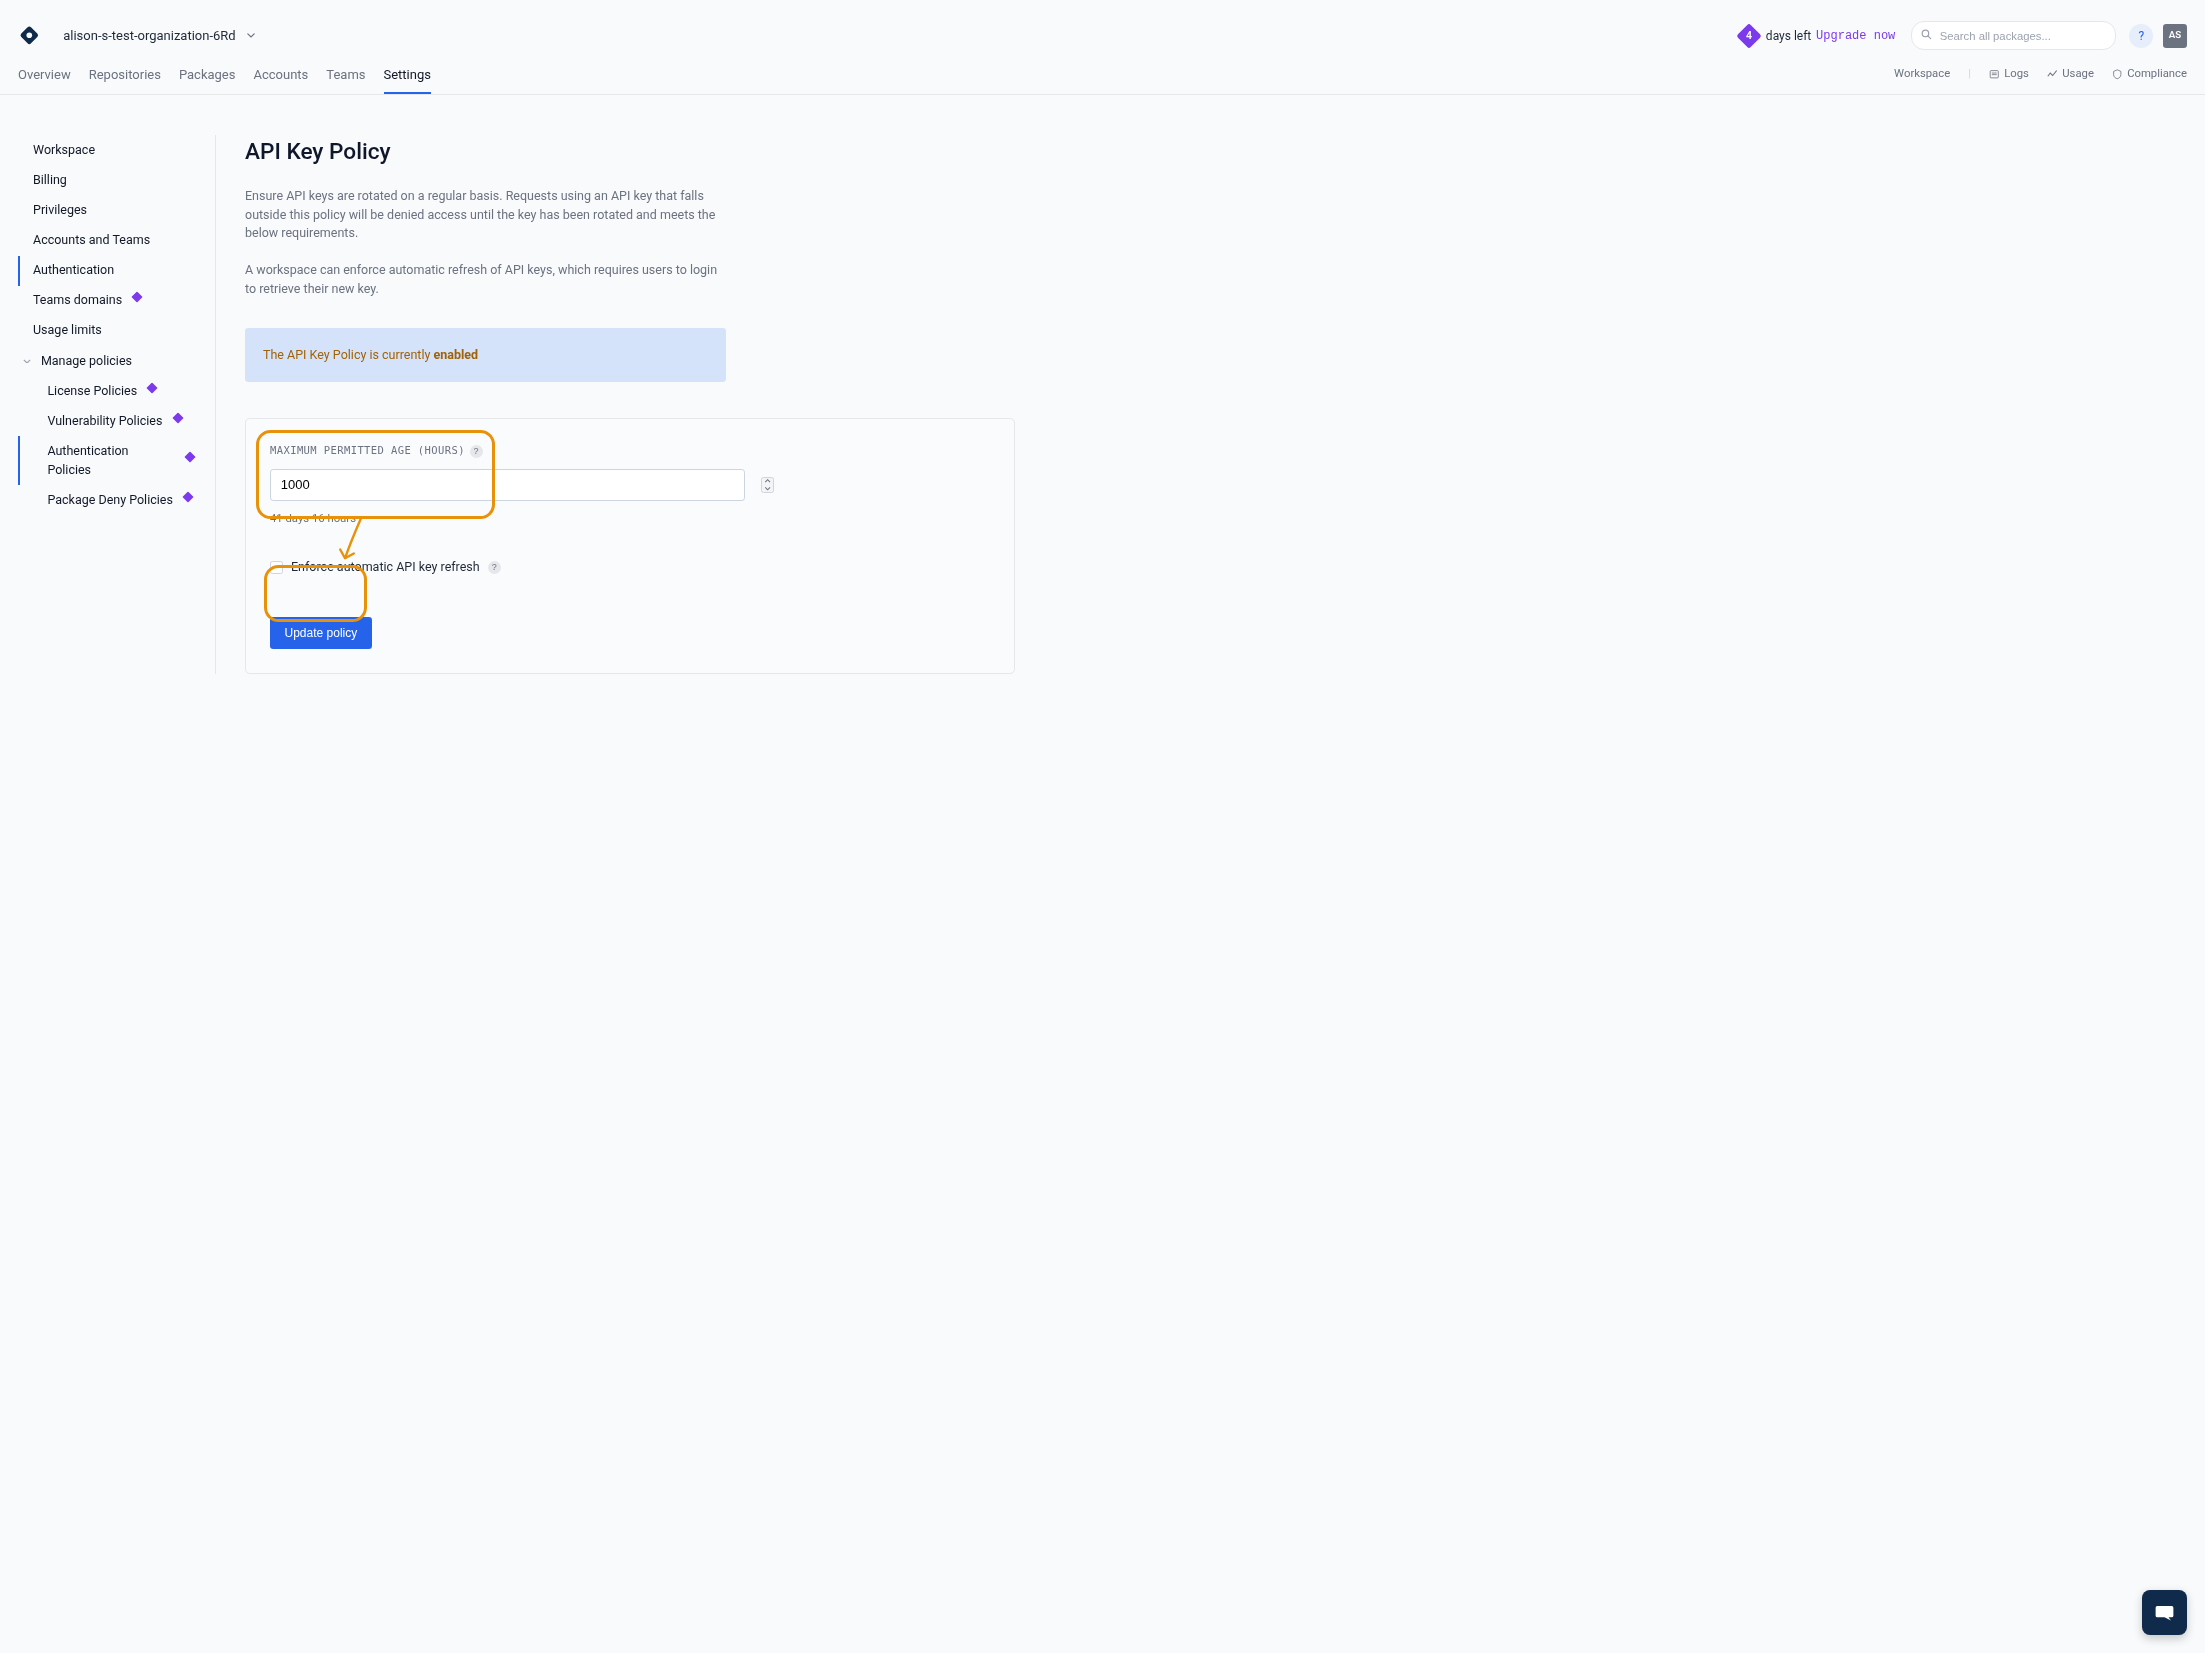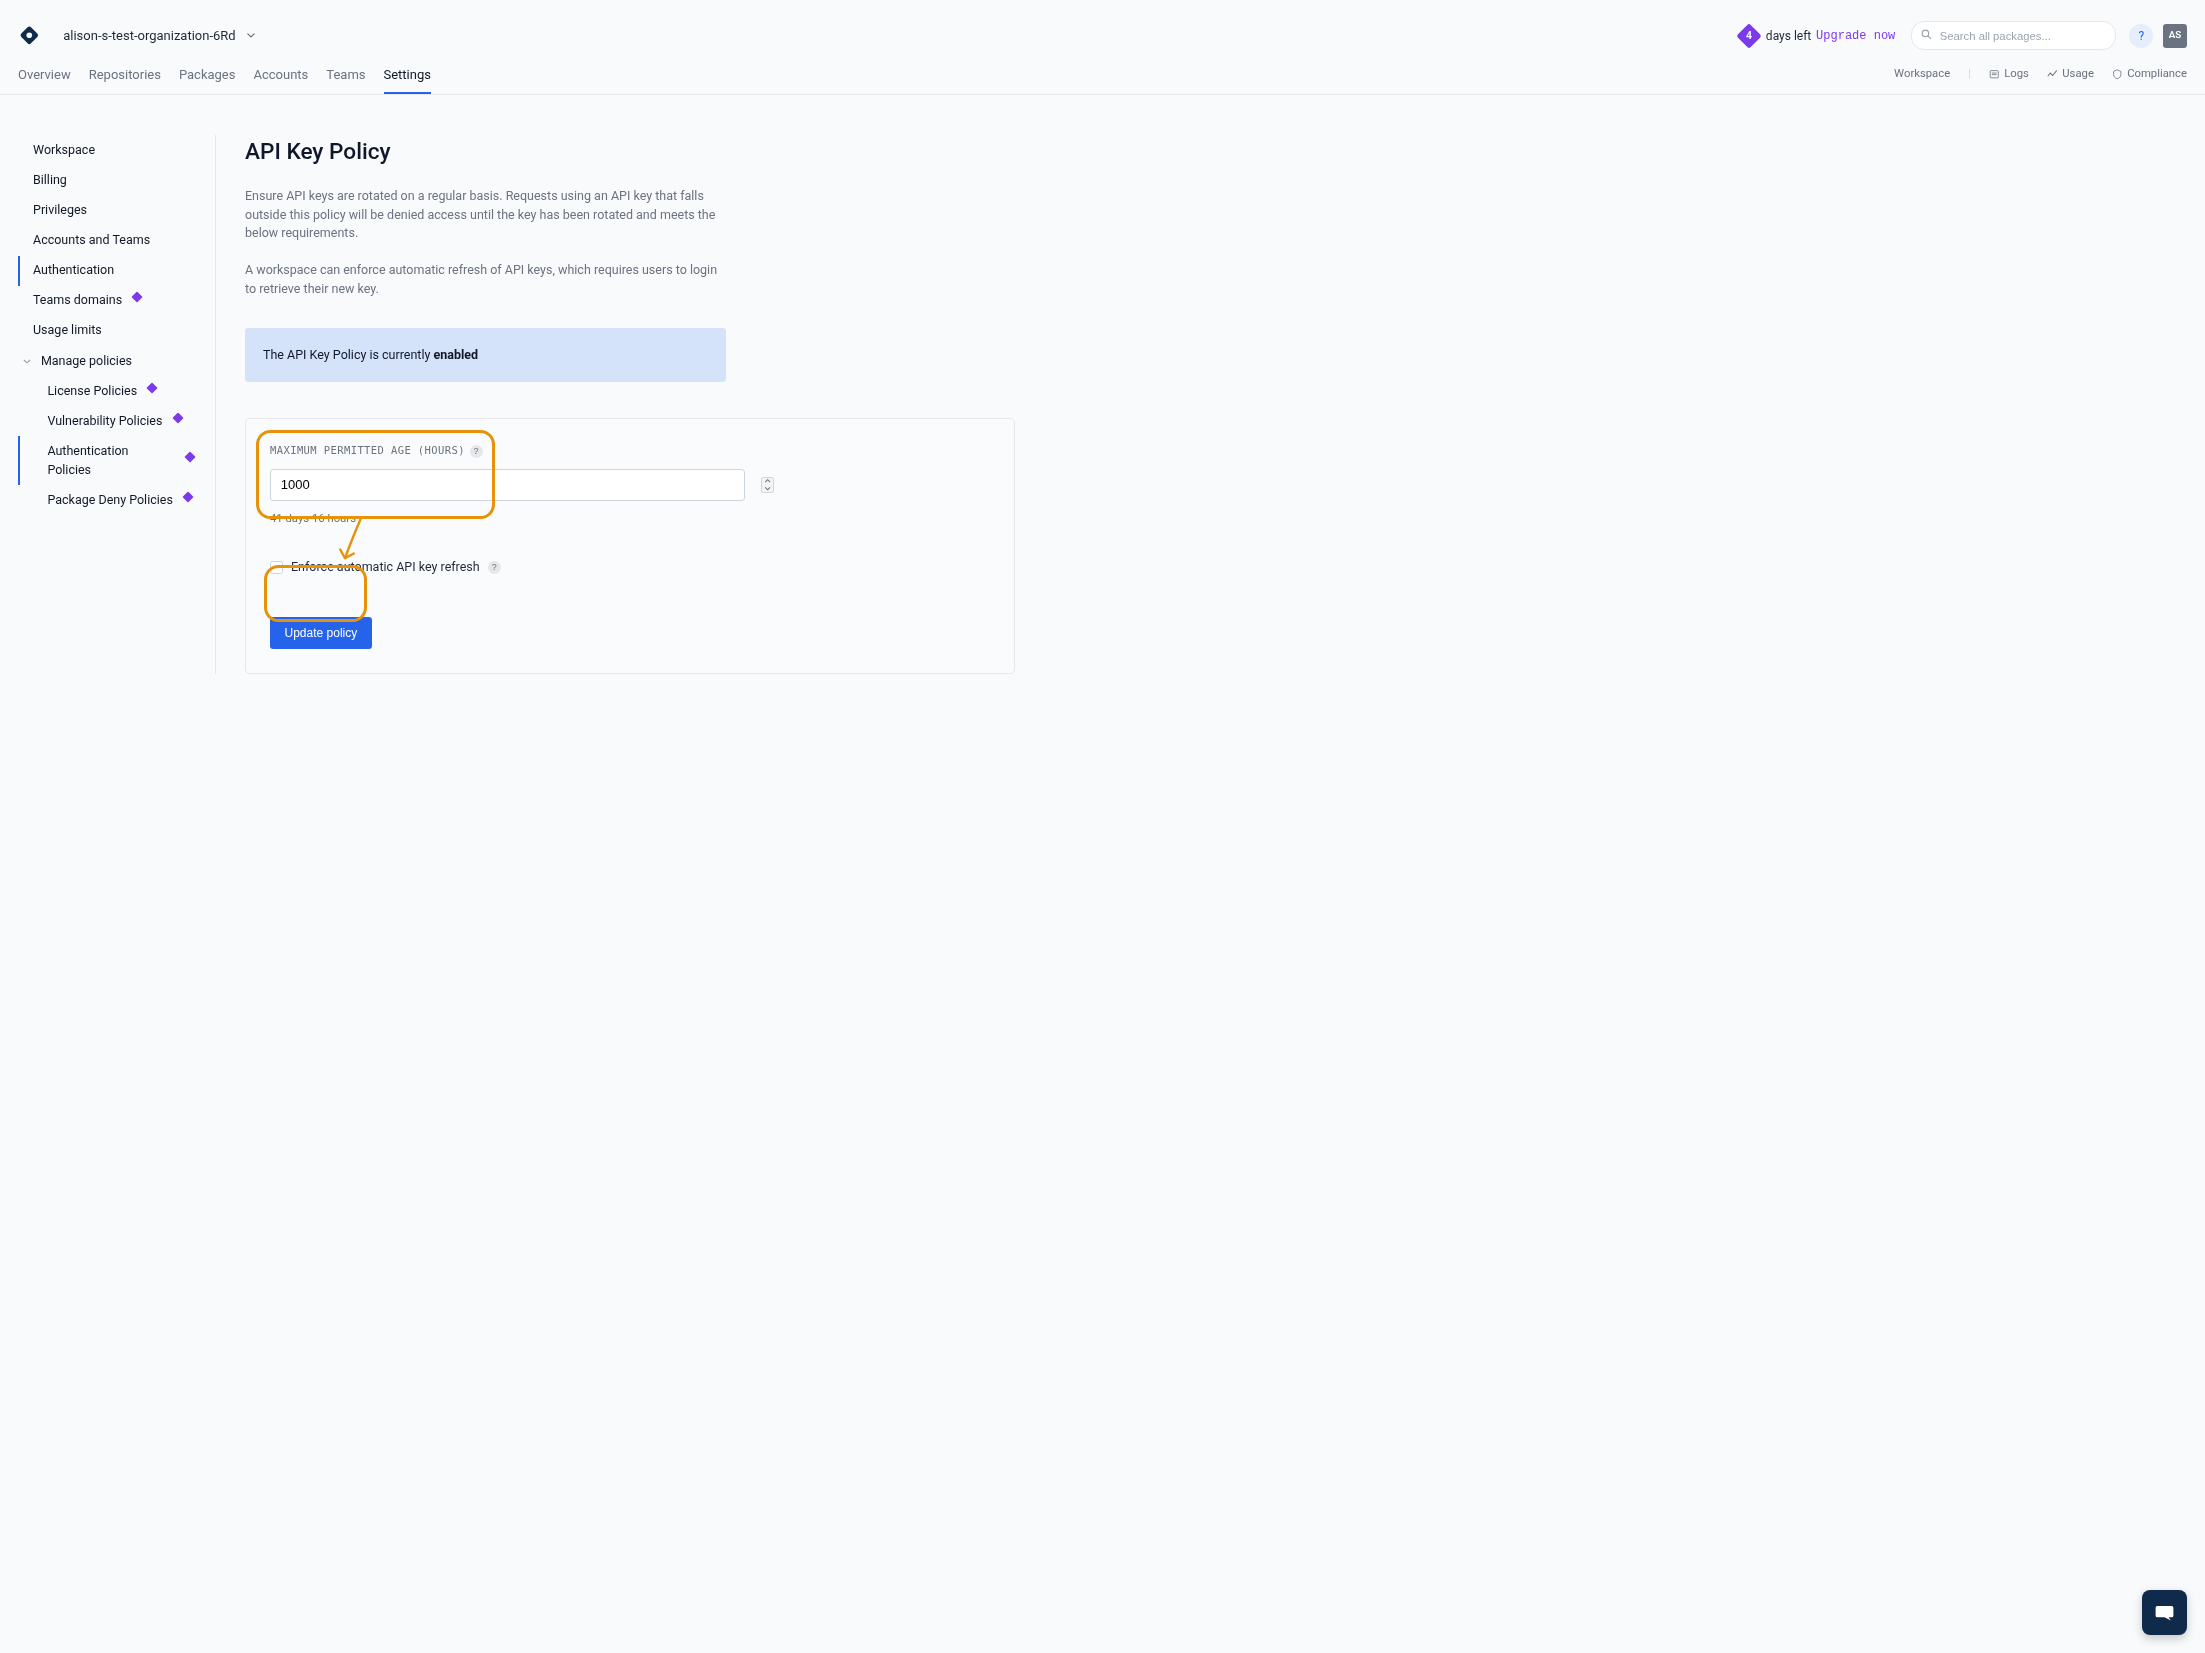"The API Key Policy is" .info-banner { color: #0f172a -> #a16207 }
